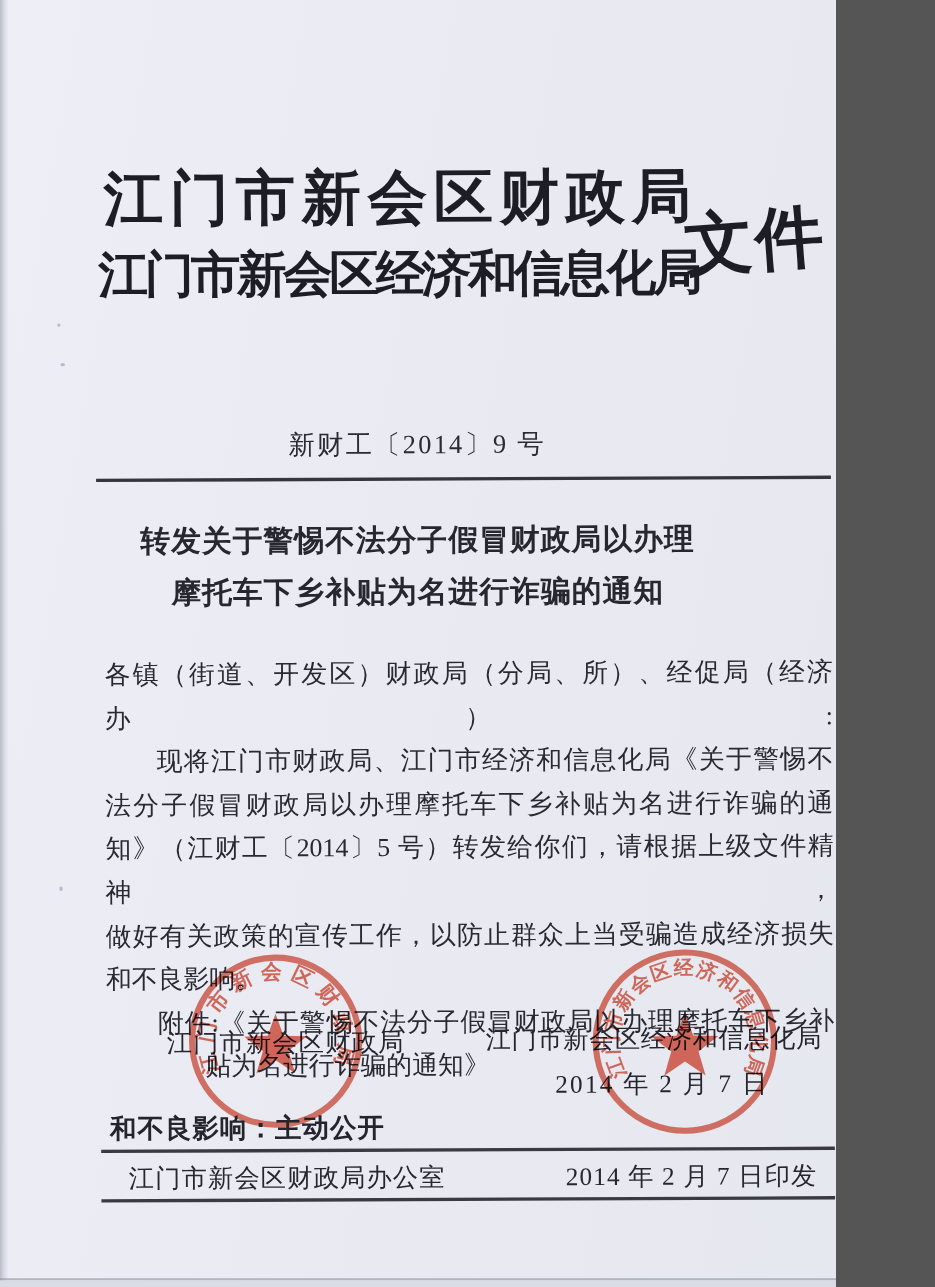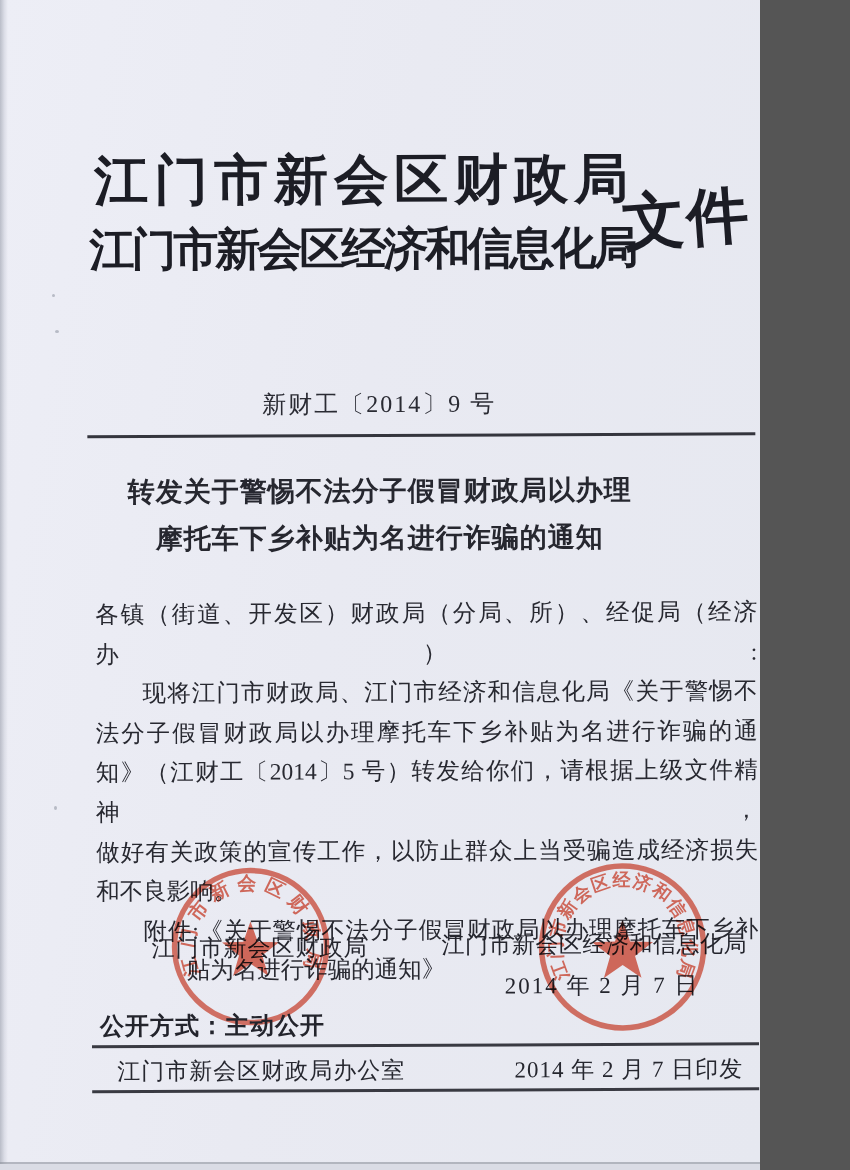"公开方式：主动公开" div.disclosure { text: 公开方式 -> 和不良影响 }
